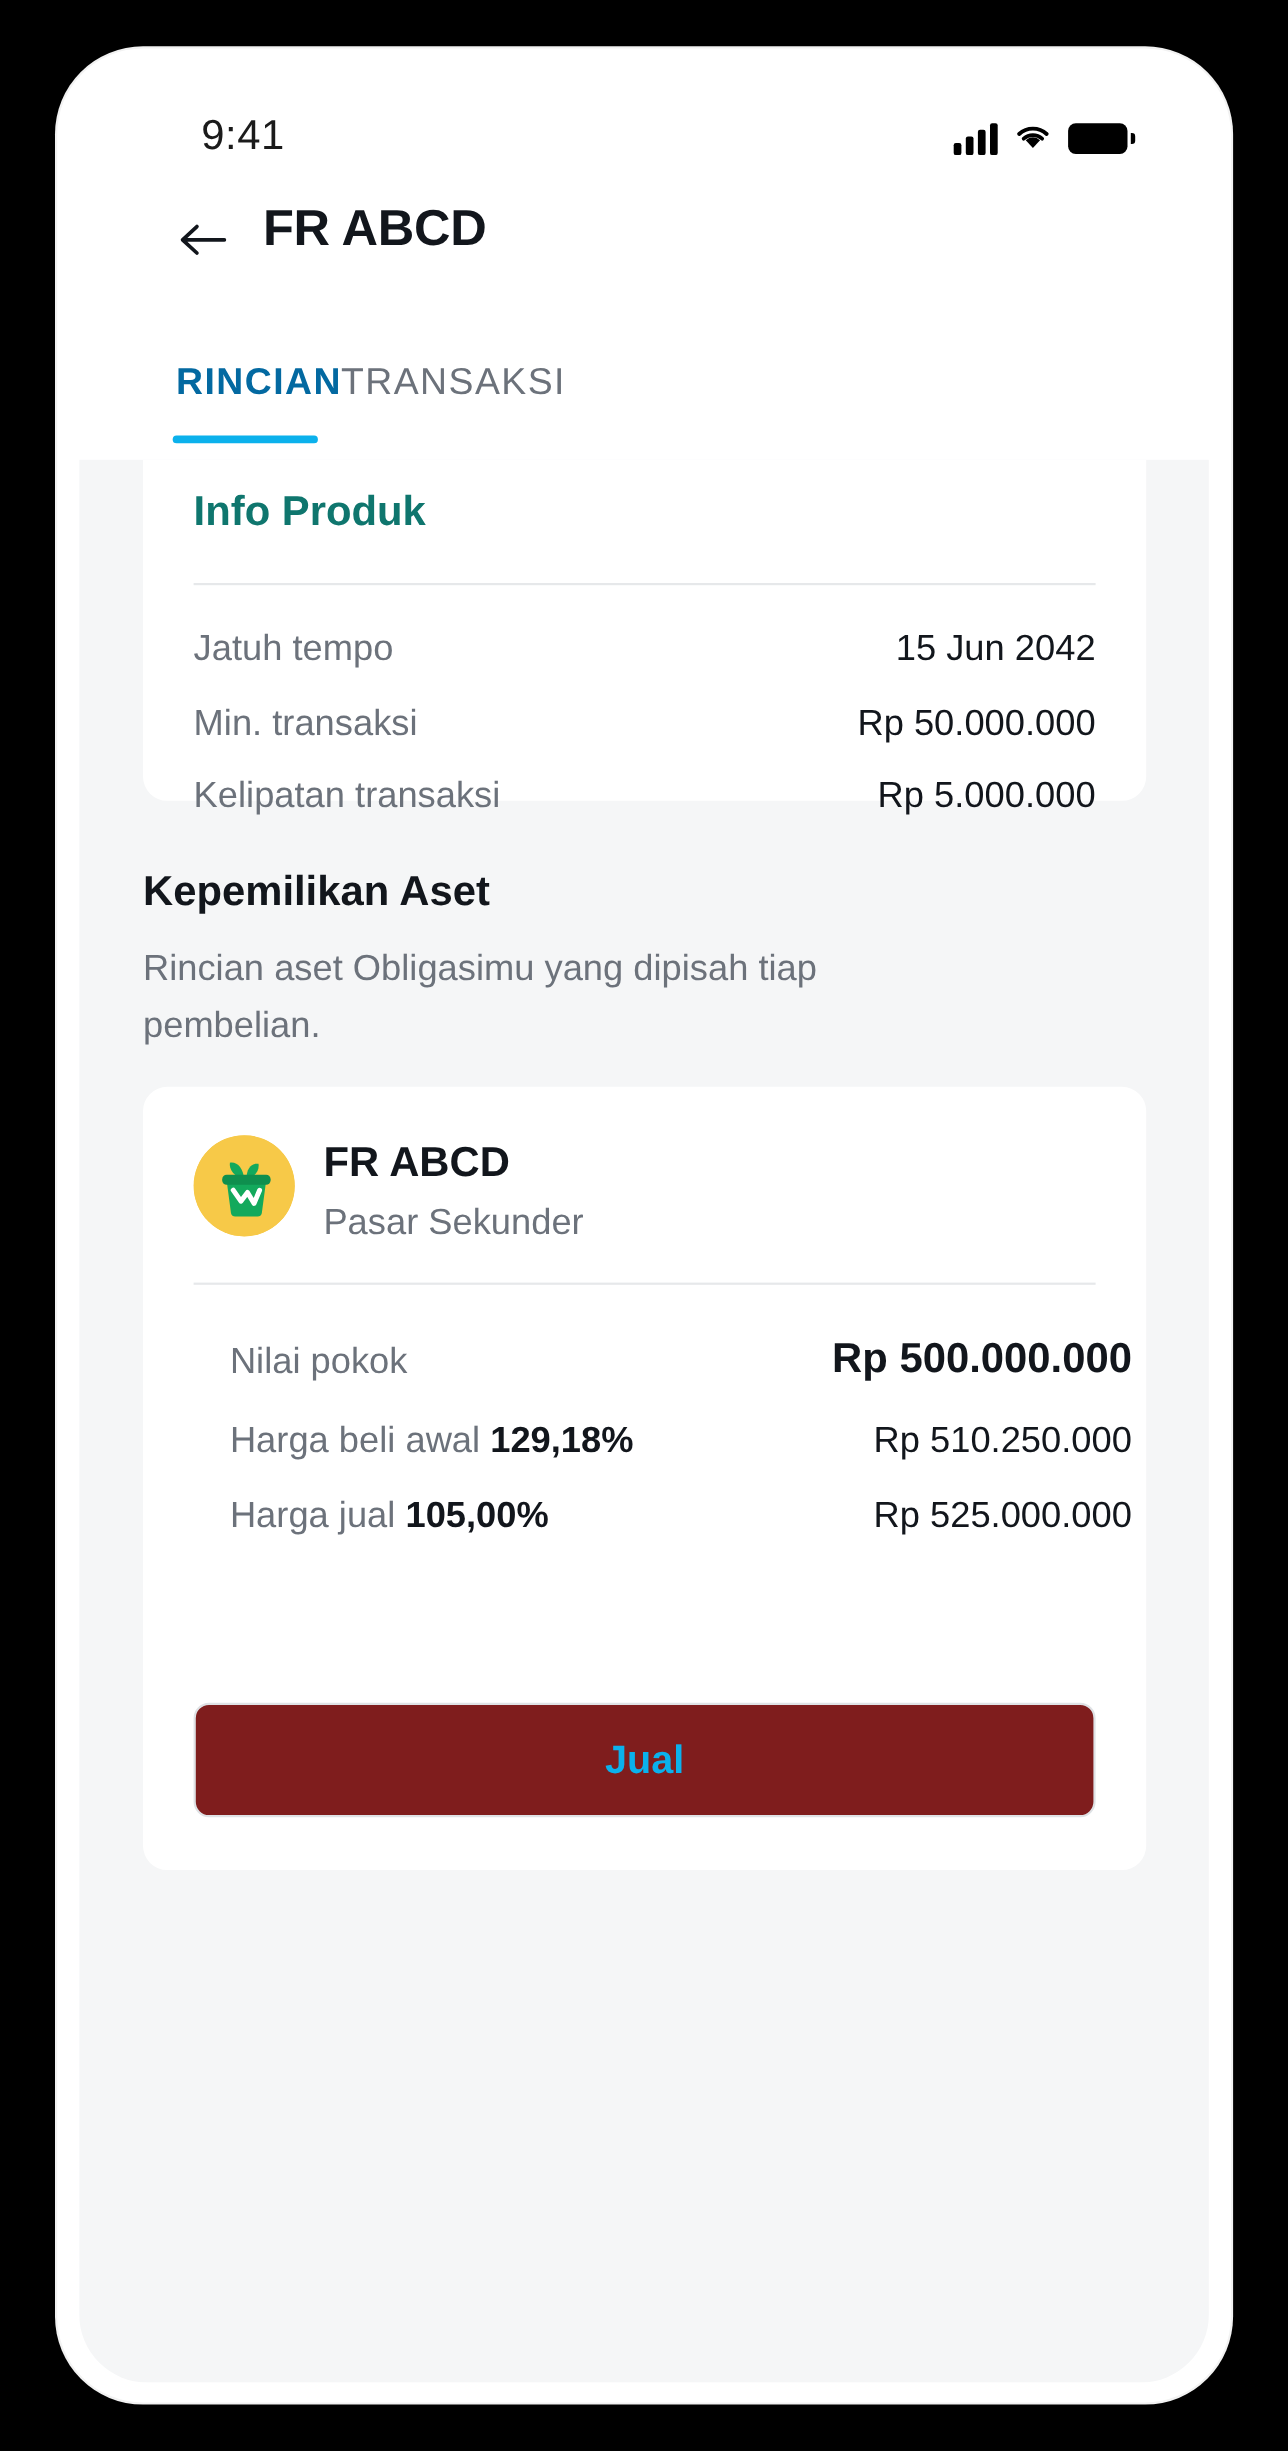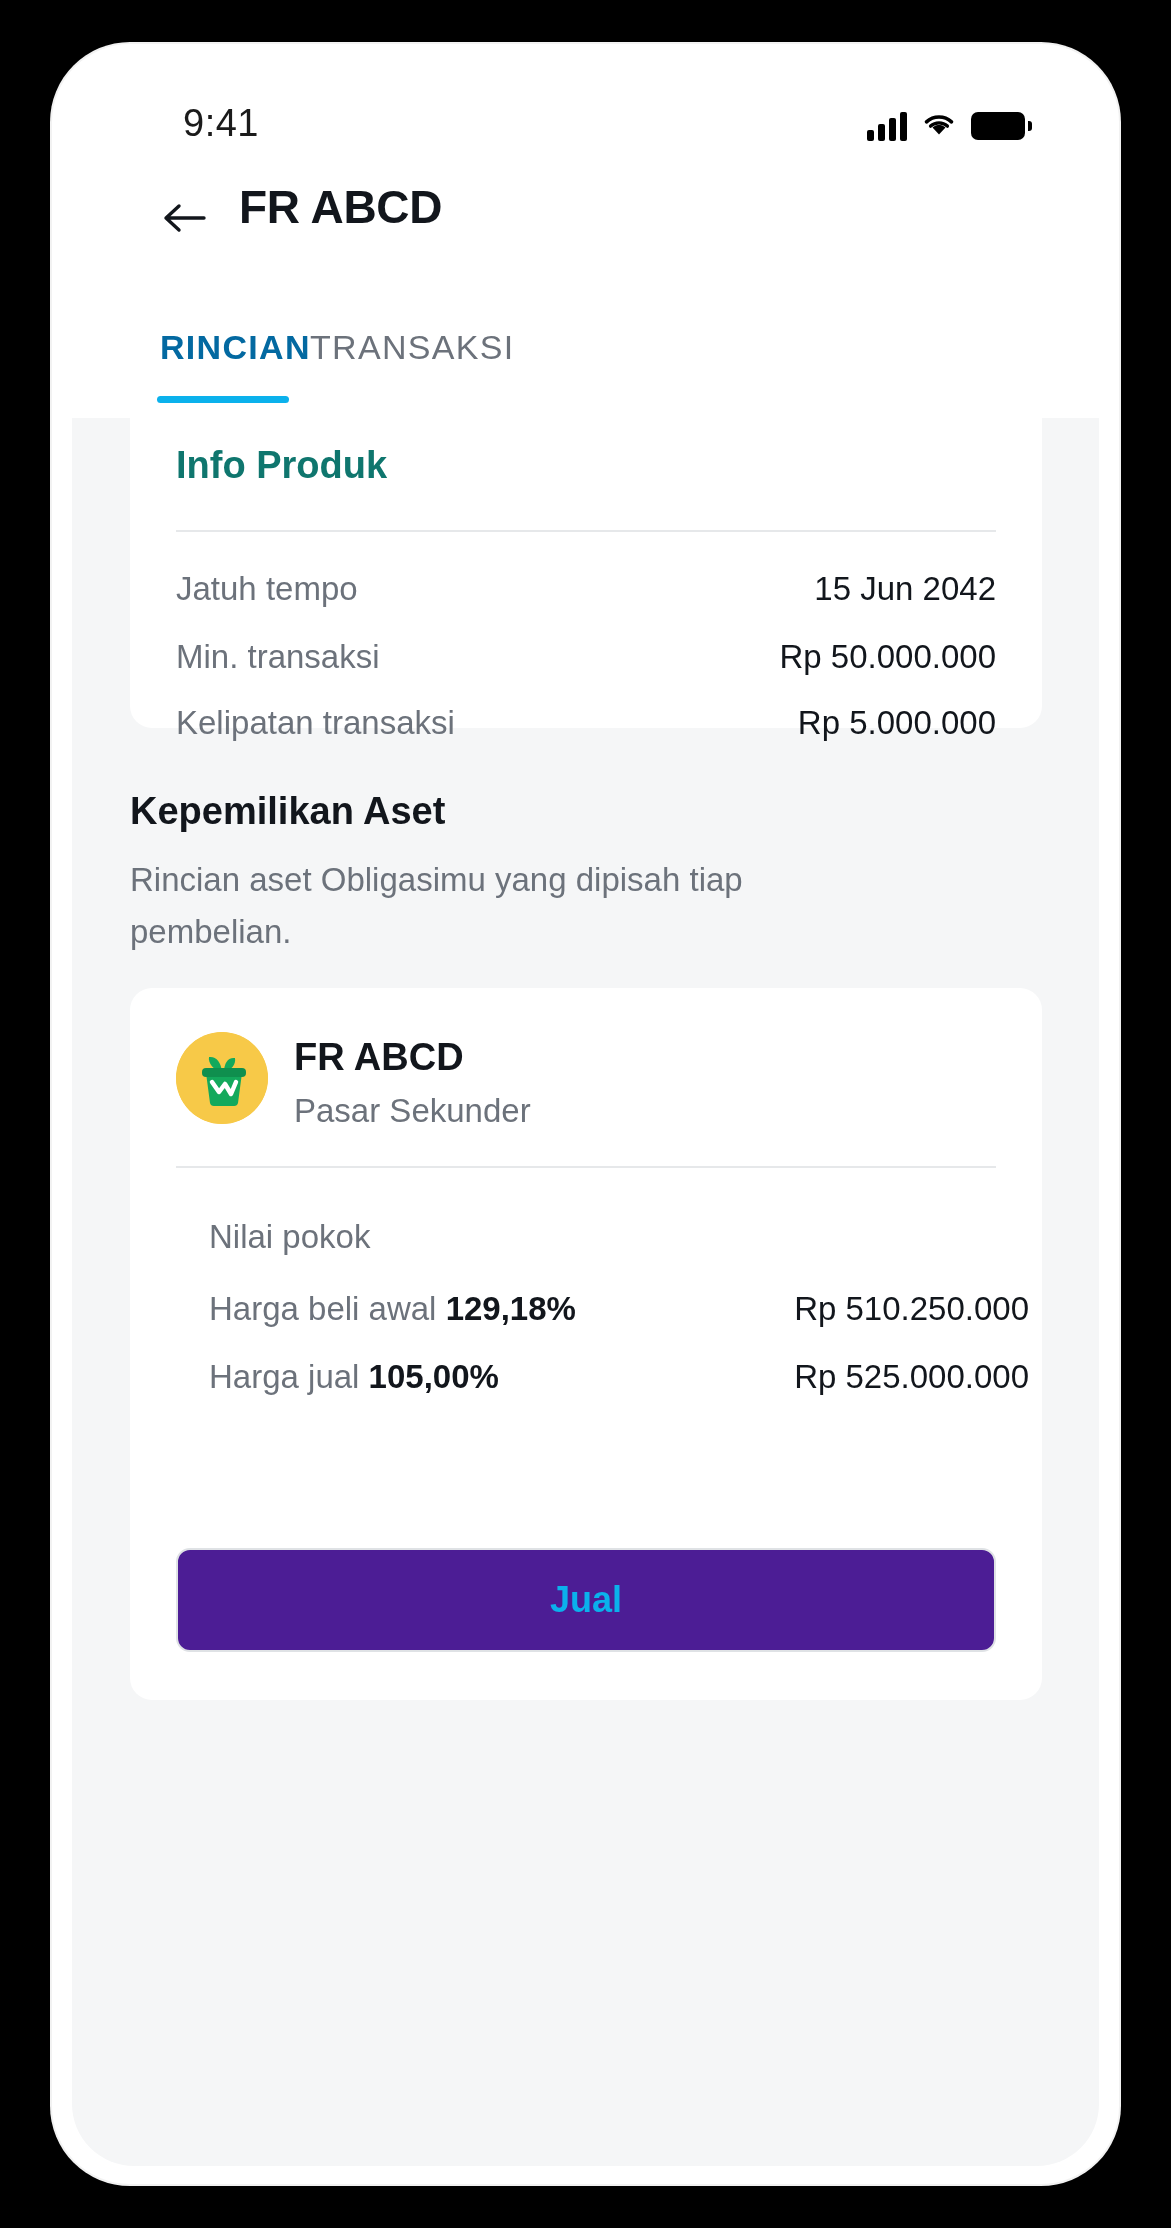"Rp 500.000.000" span.v { html: none -> <span>Rp 500.000.000</span> }
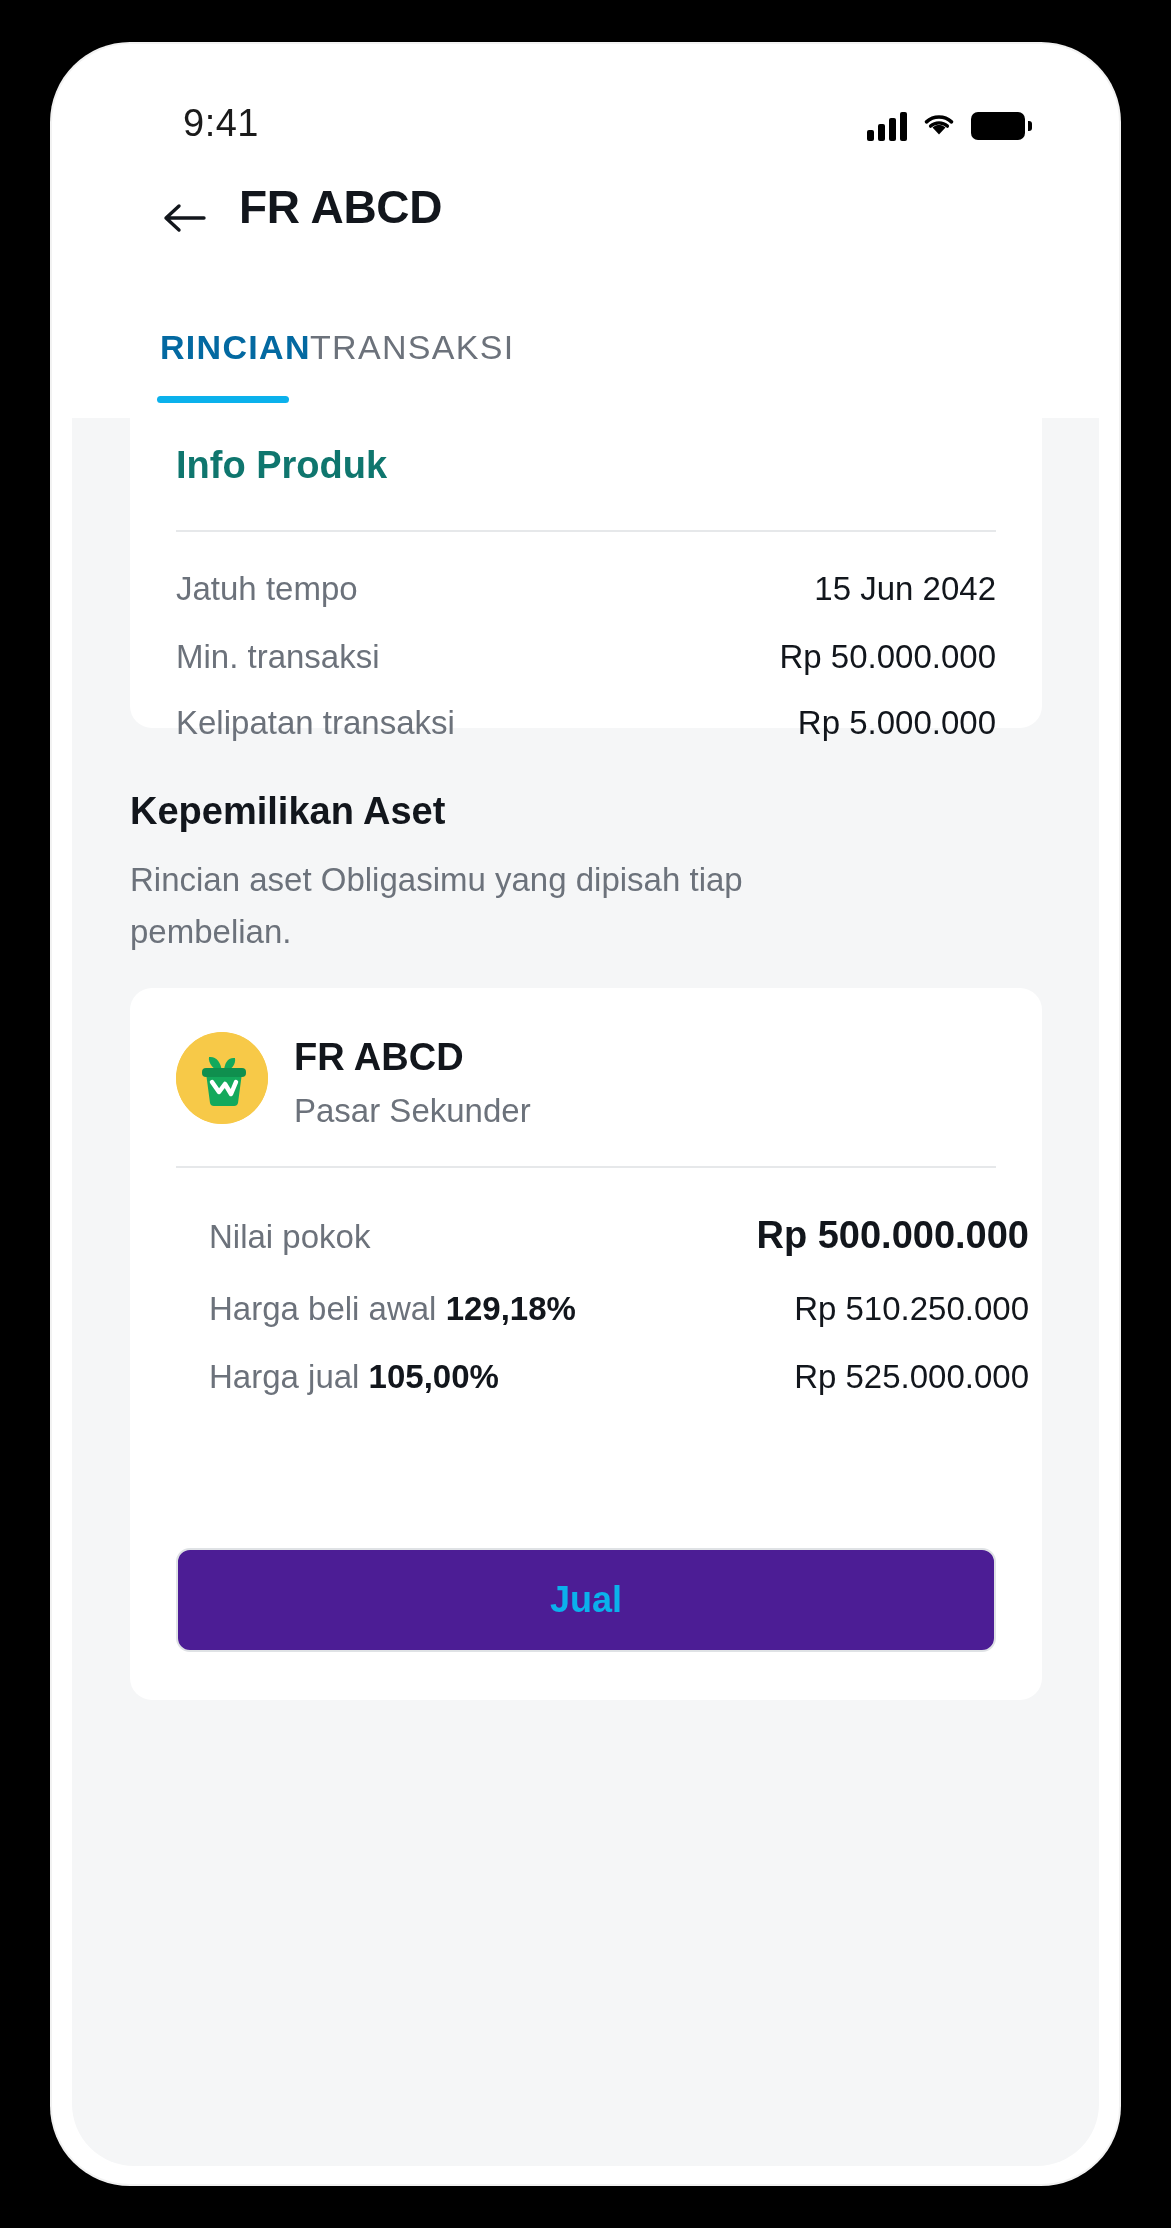"Jual" .sell-btn { background: #4c1d95 -> #7f1d1d }
